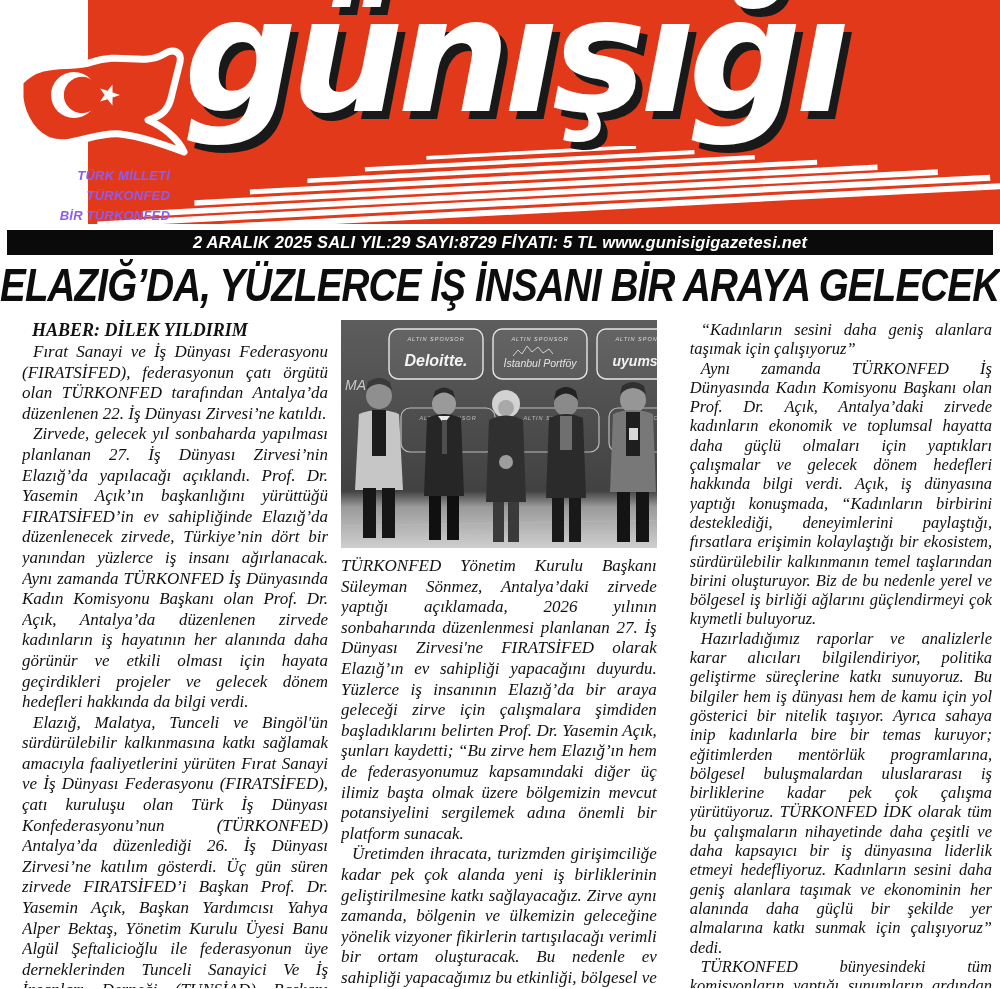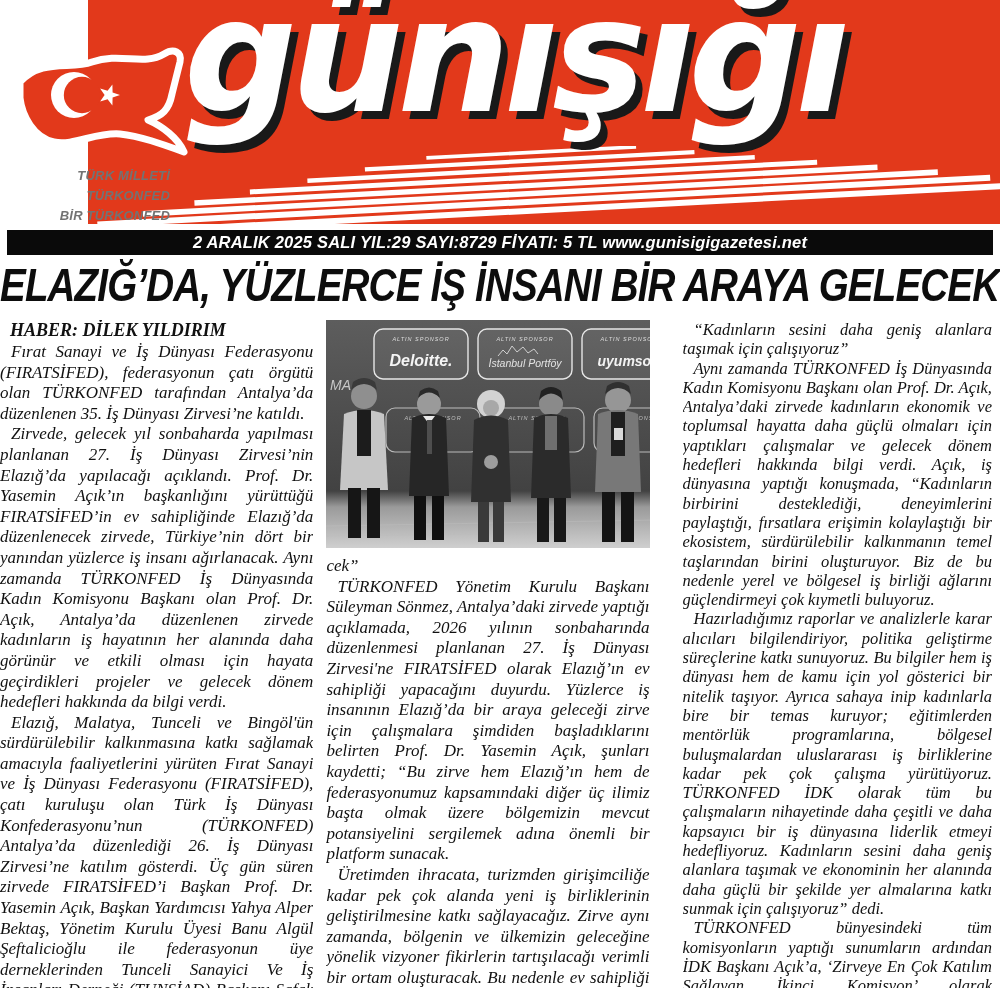"TÜRK MİLLETİ" .motto { color: #737373 -> #8b5cf6 }
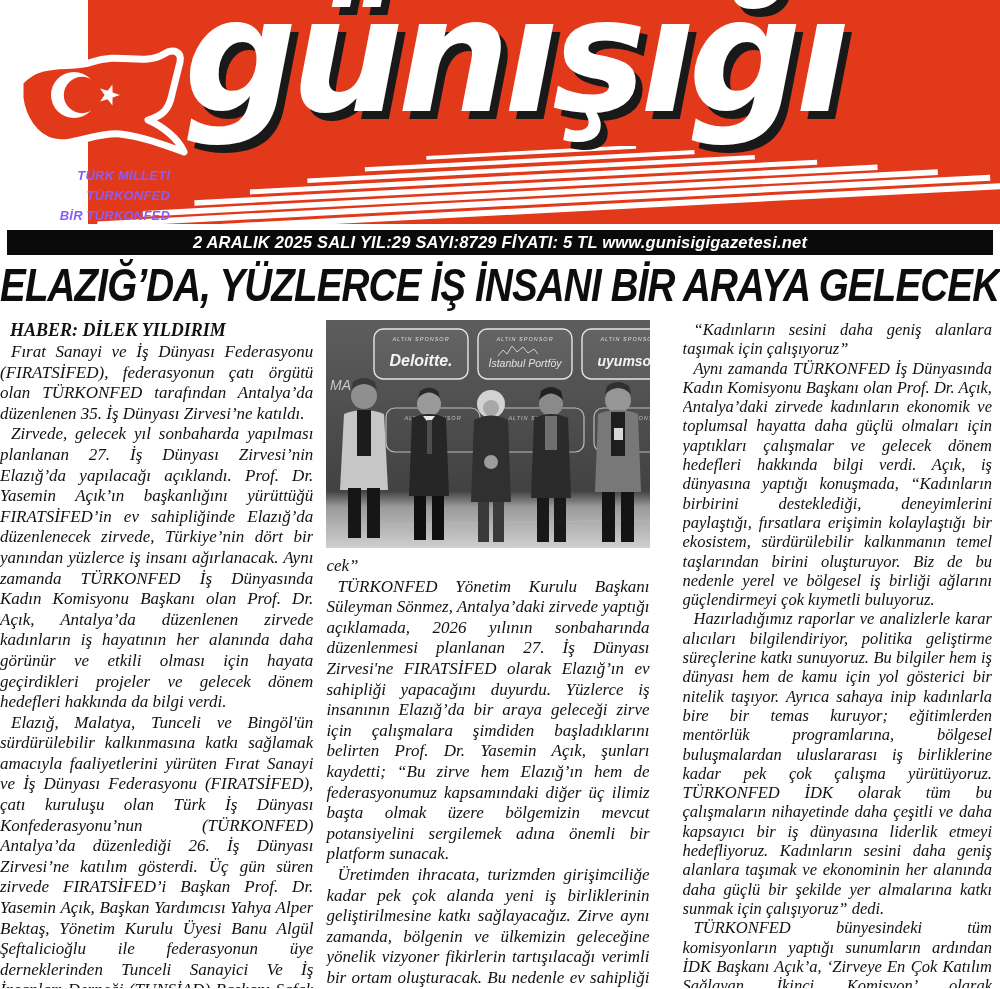"HABER: DİLEK YILDIRIM" .columns { padding: 4px 8px 0 0 -> 4px 8px 0 22px }
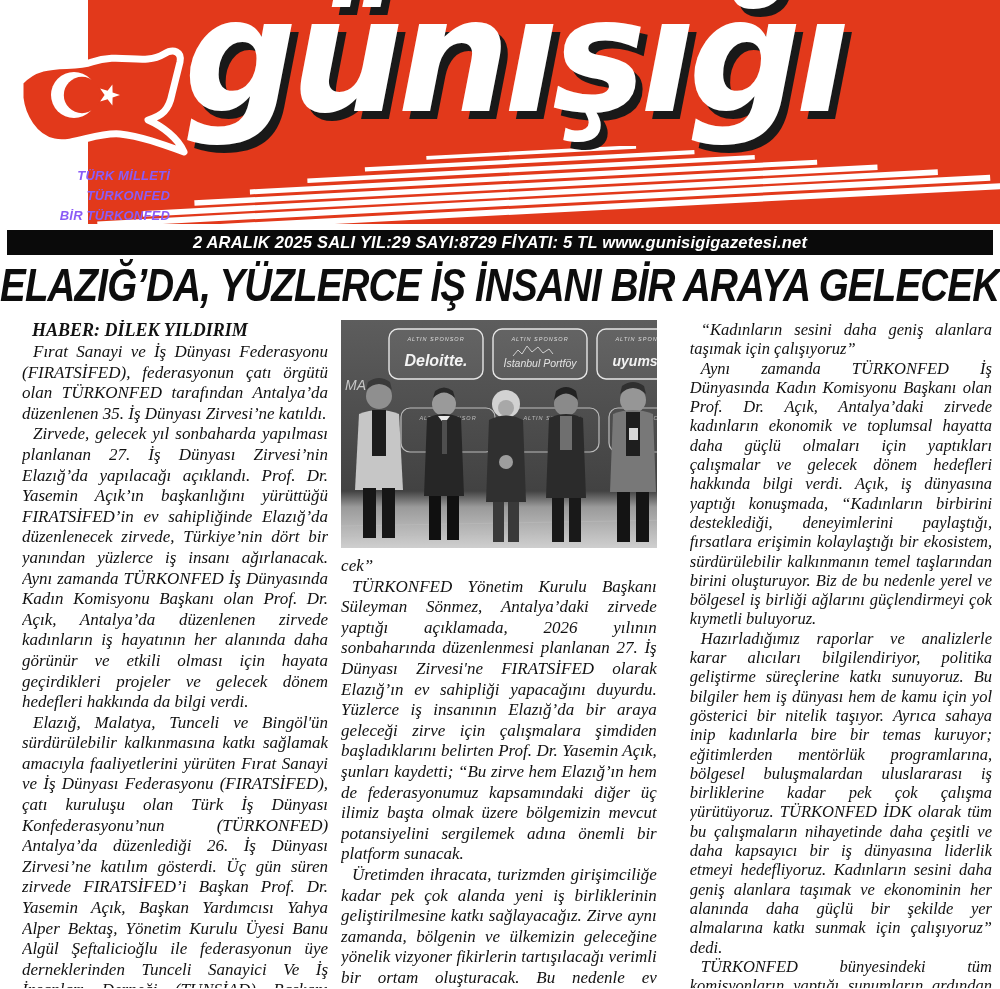"Fırat Sanayi ve İş Dünyası" p.para { text: 35 -> 22 }
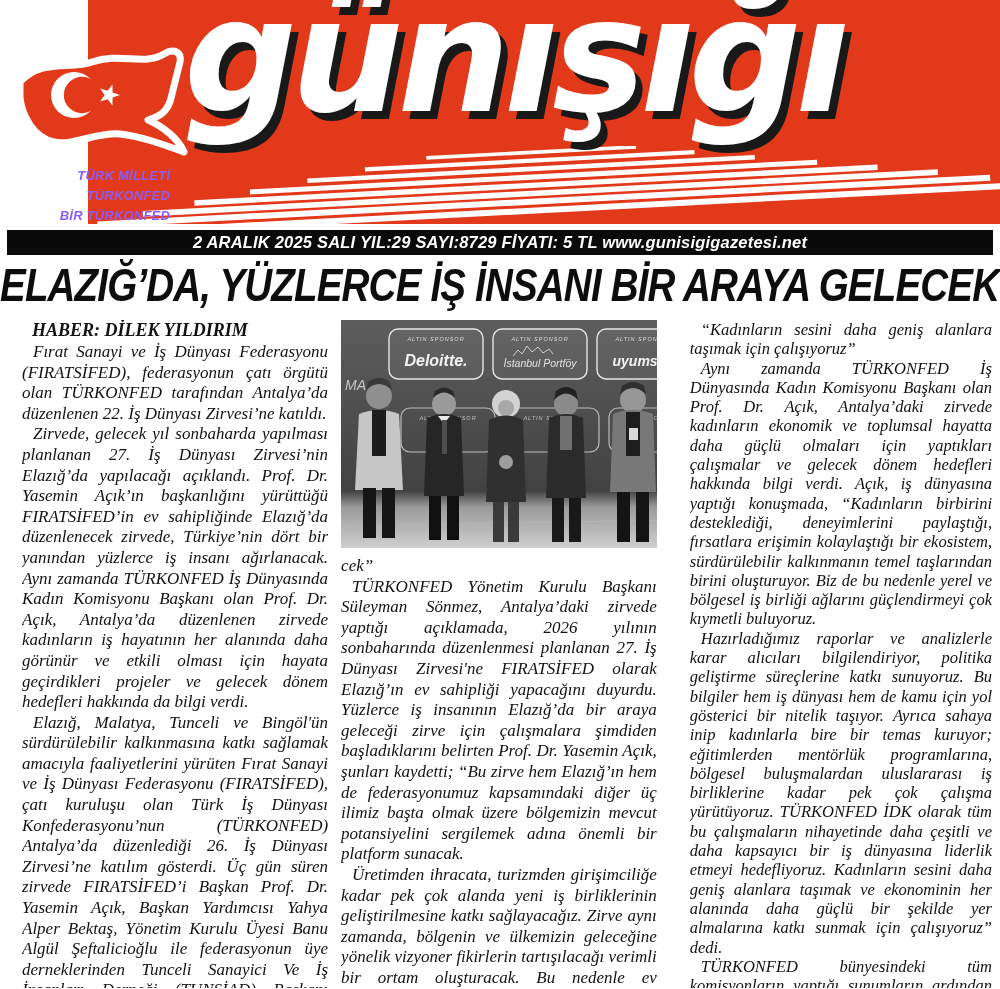"cek”" p.para { html: <p>cek”</p> -> none }
